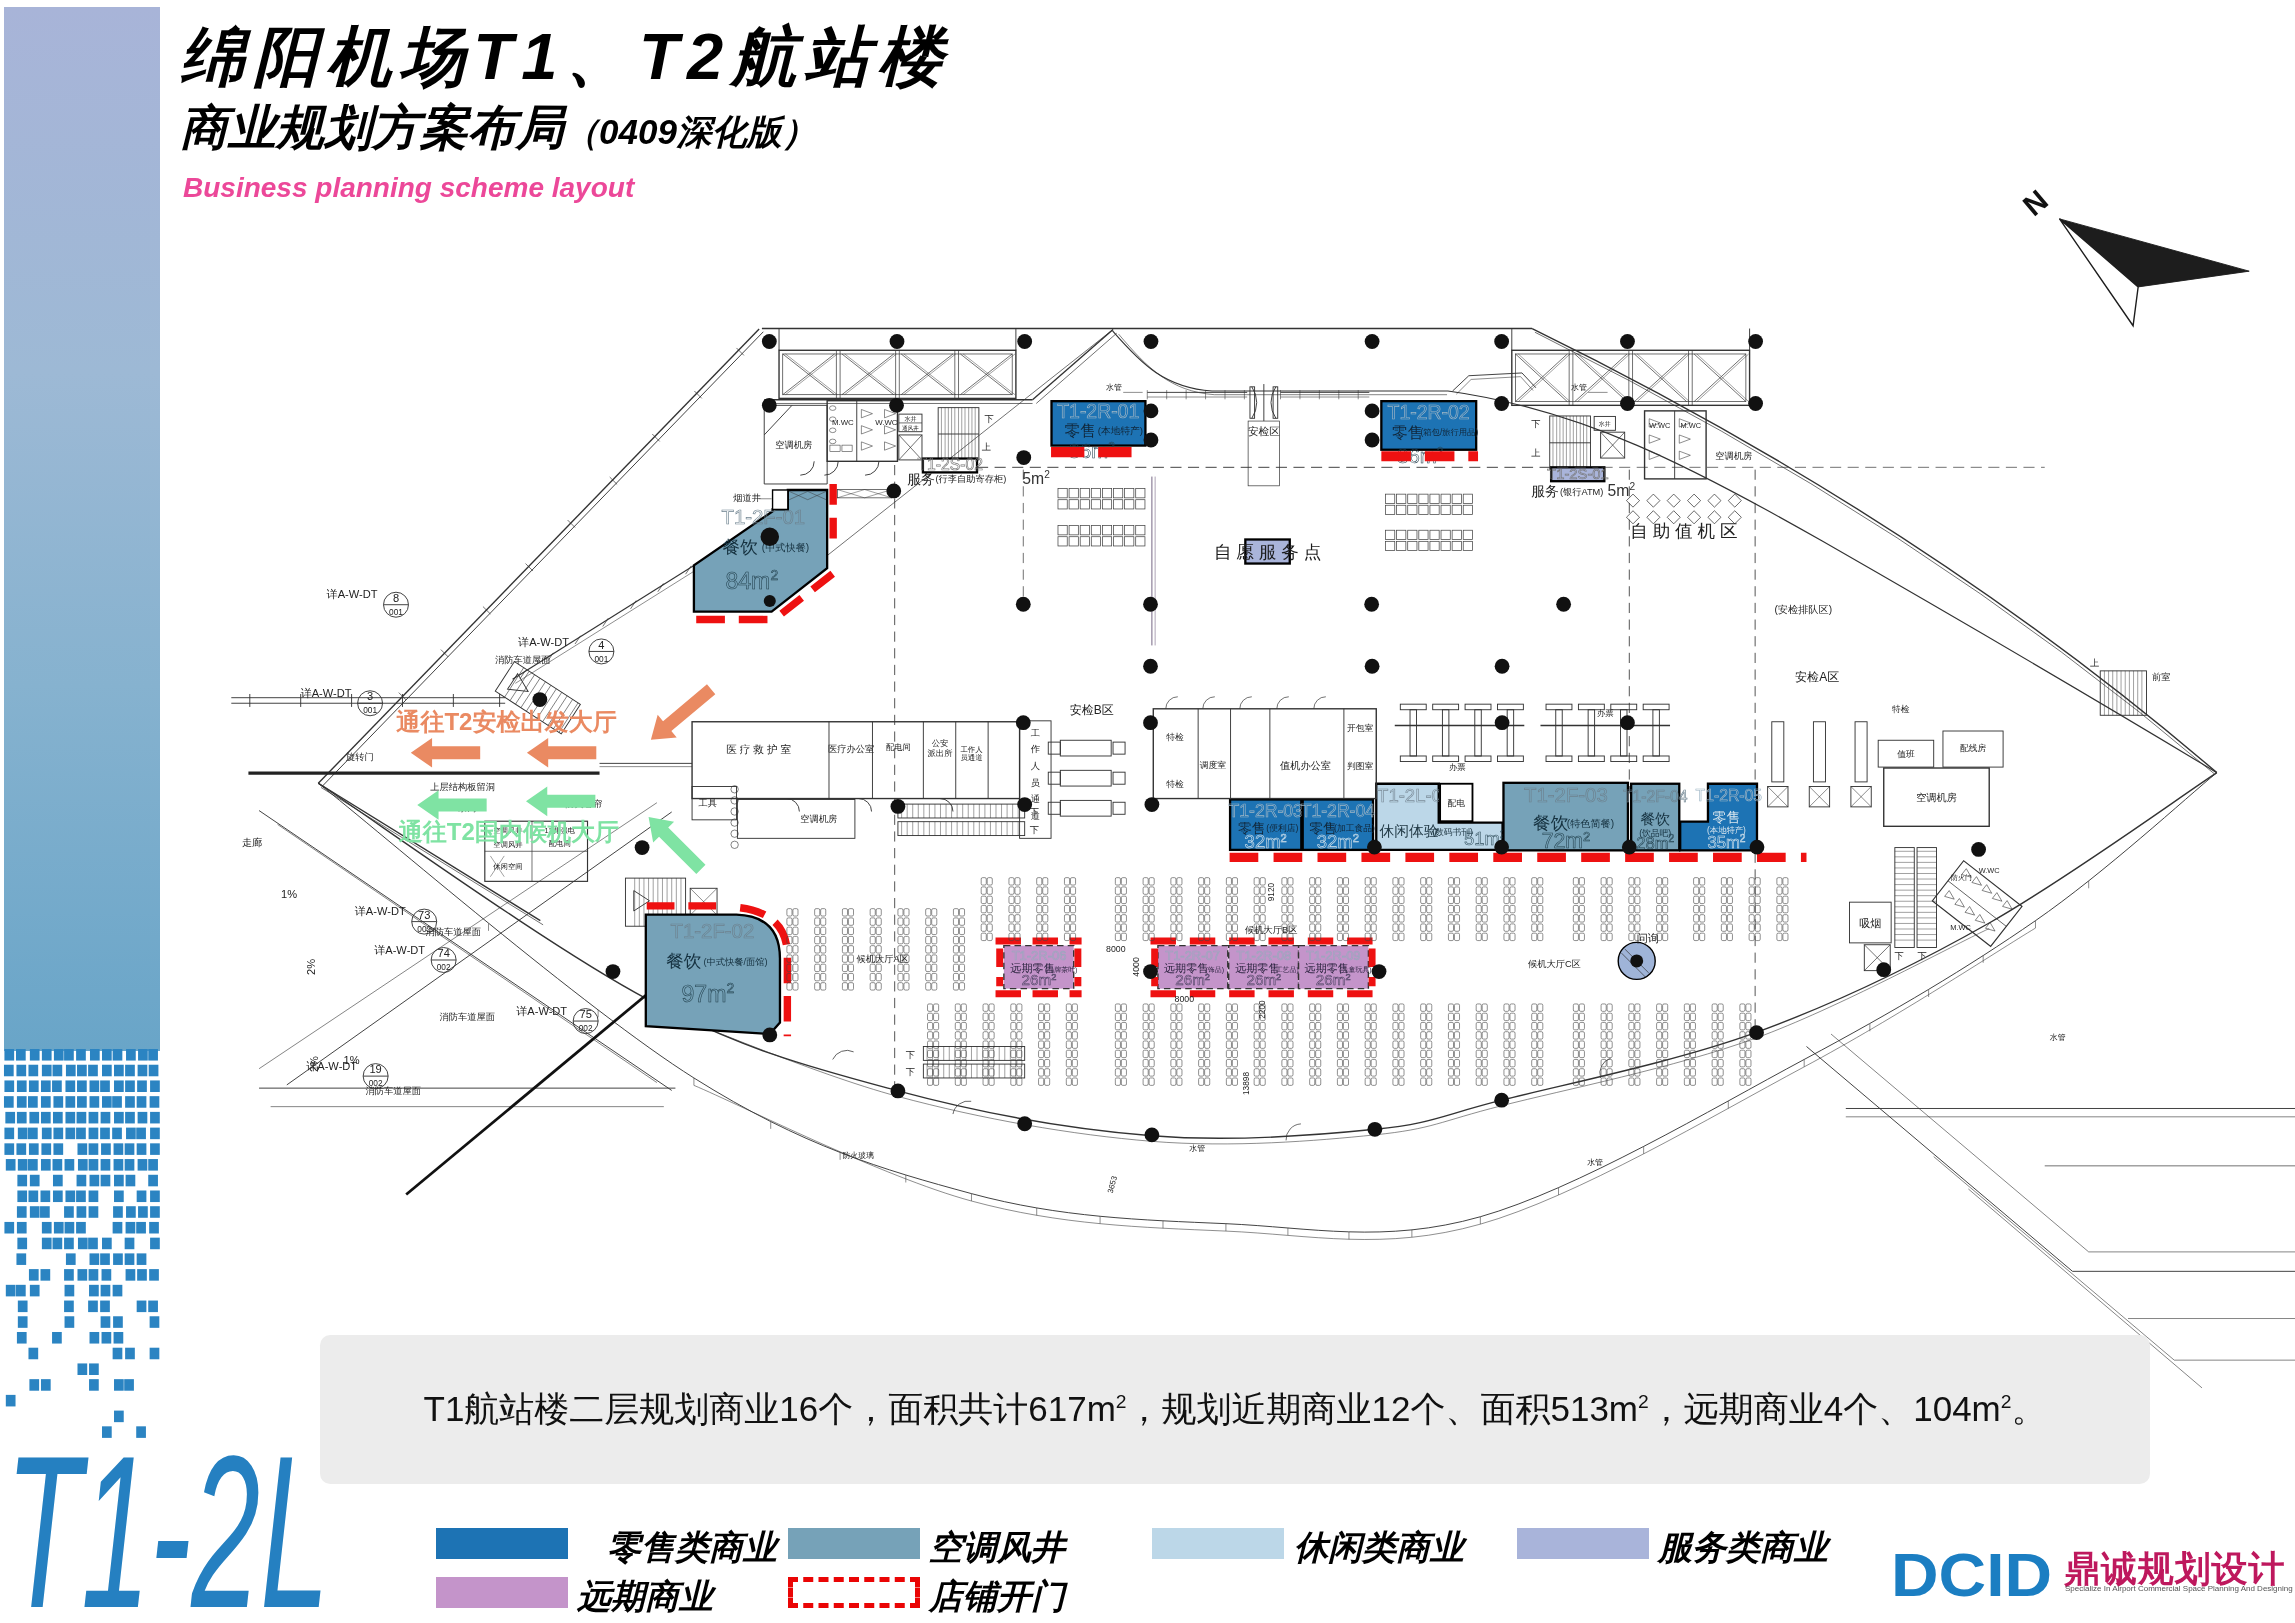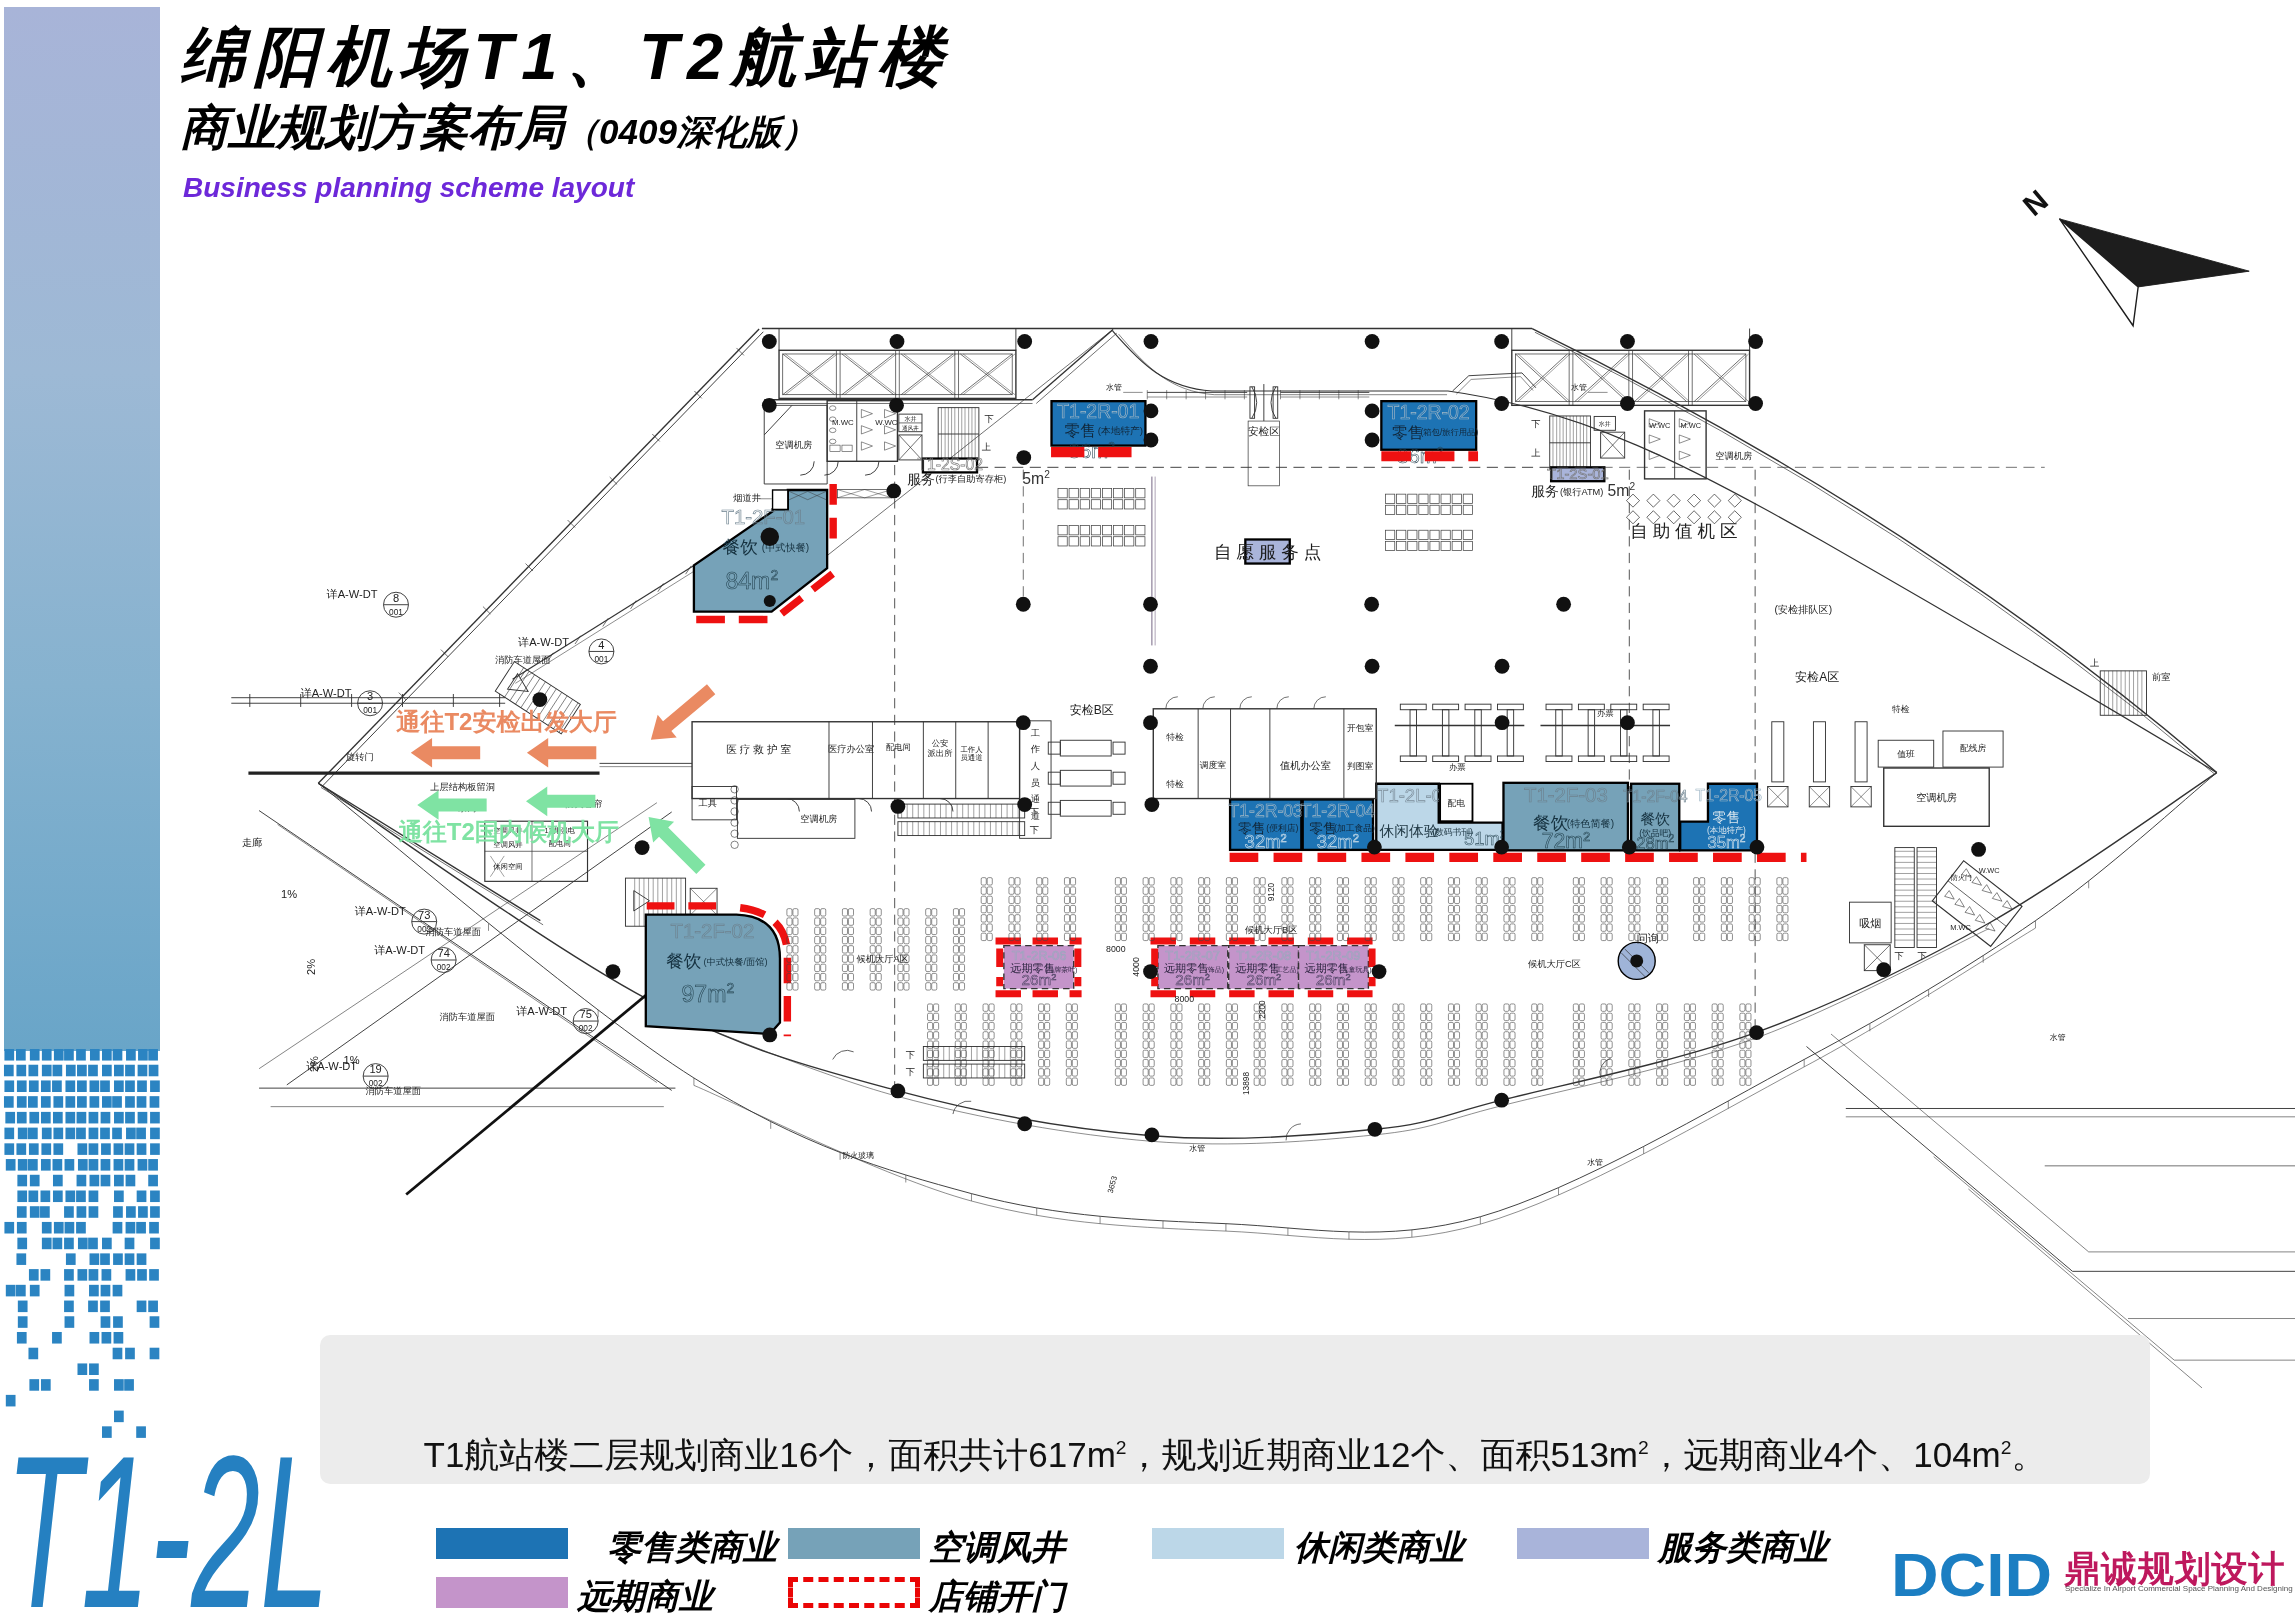"Business planning scheme layout" div.abs { color: #6d28d9 -> #ec4899 }
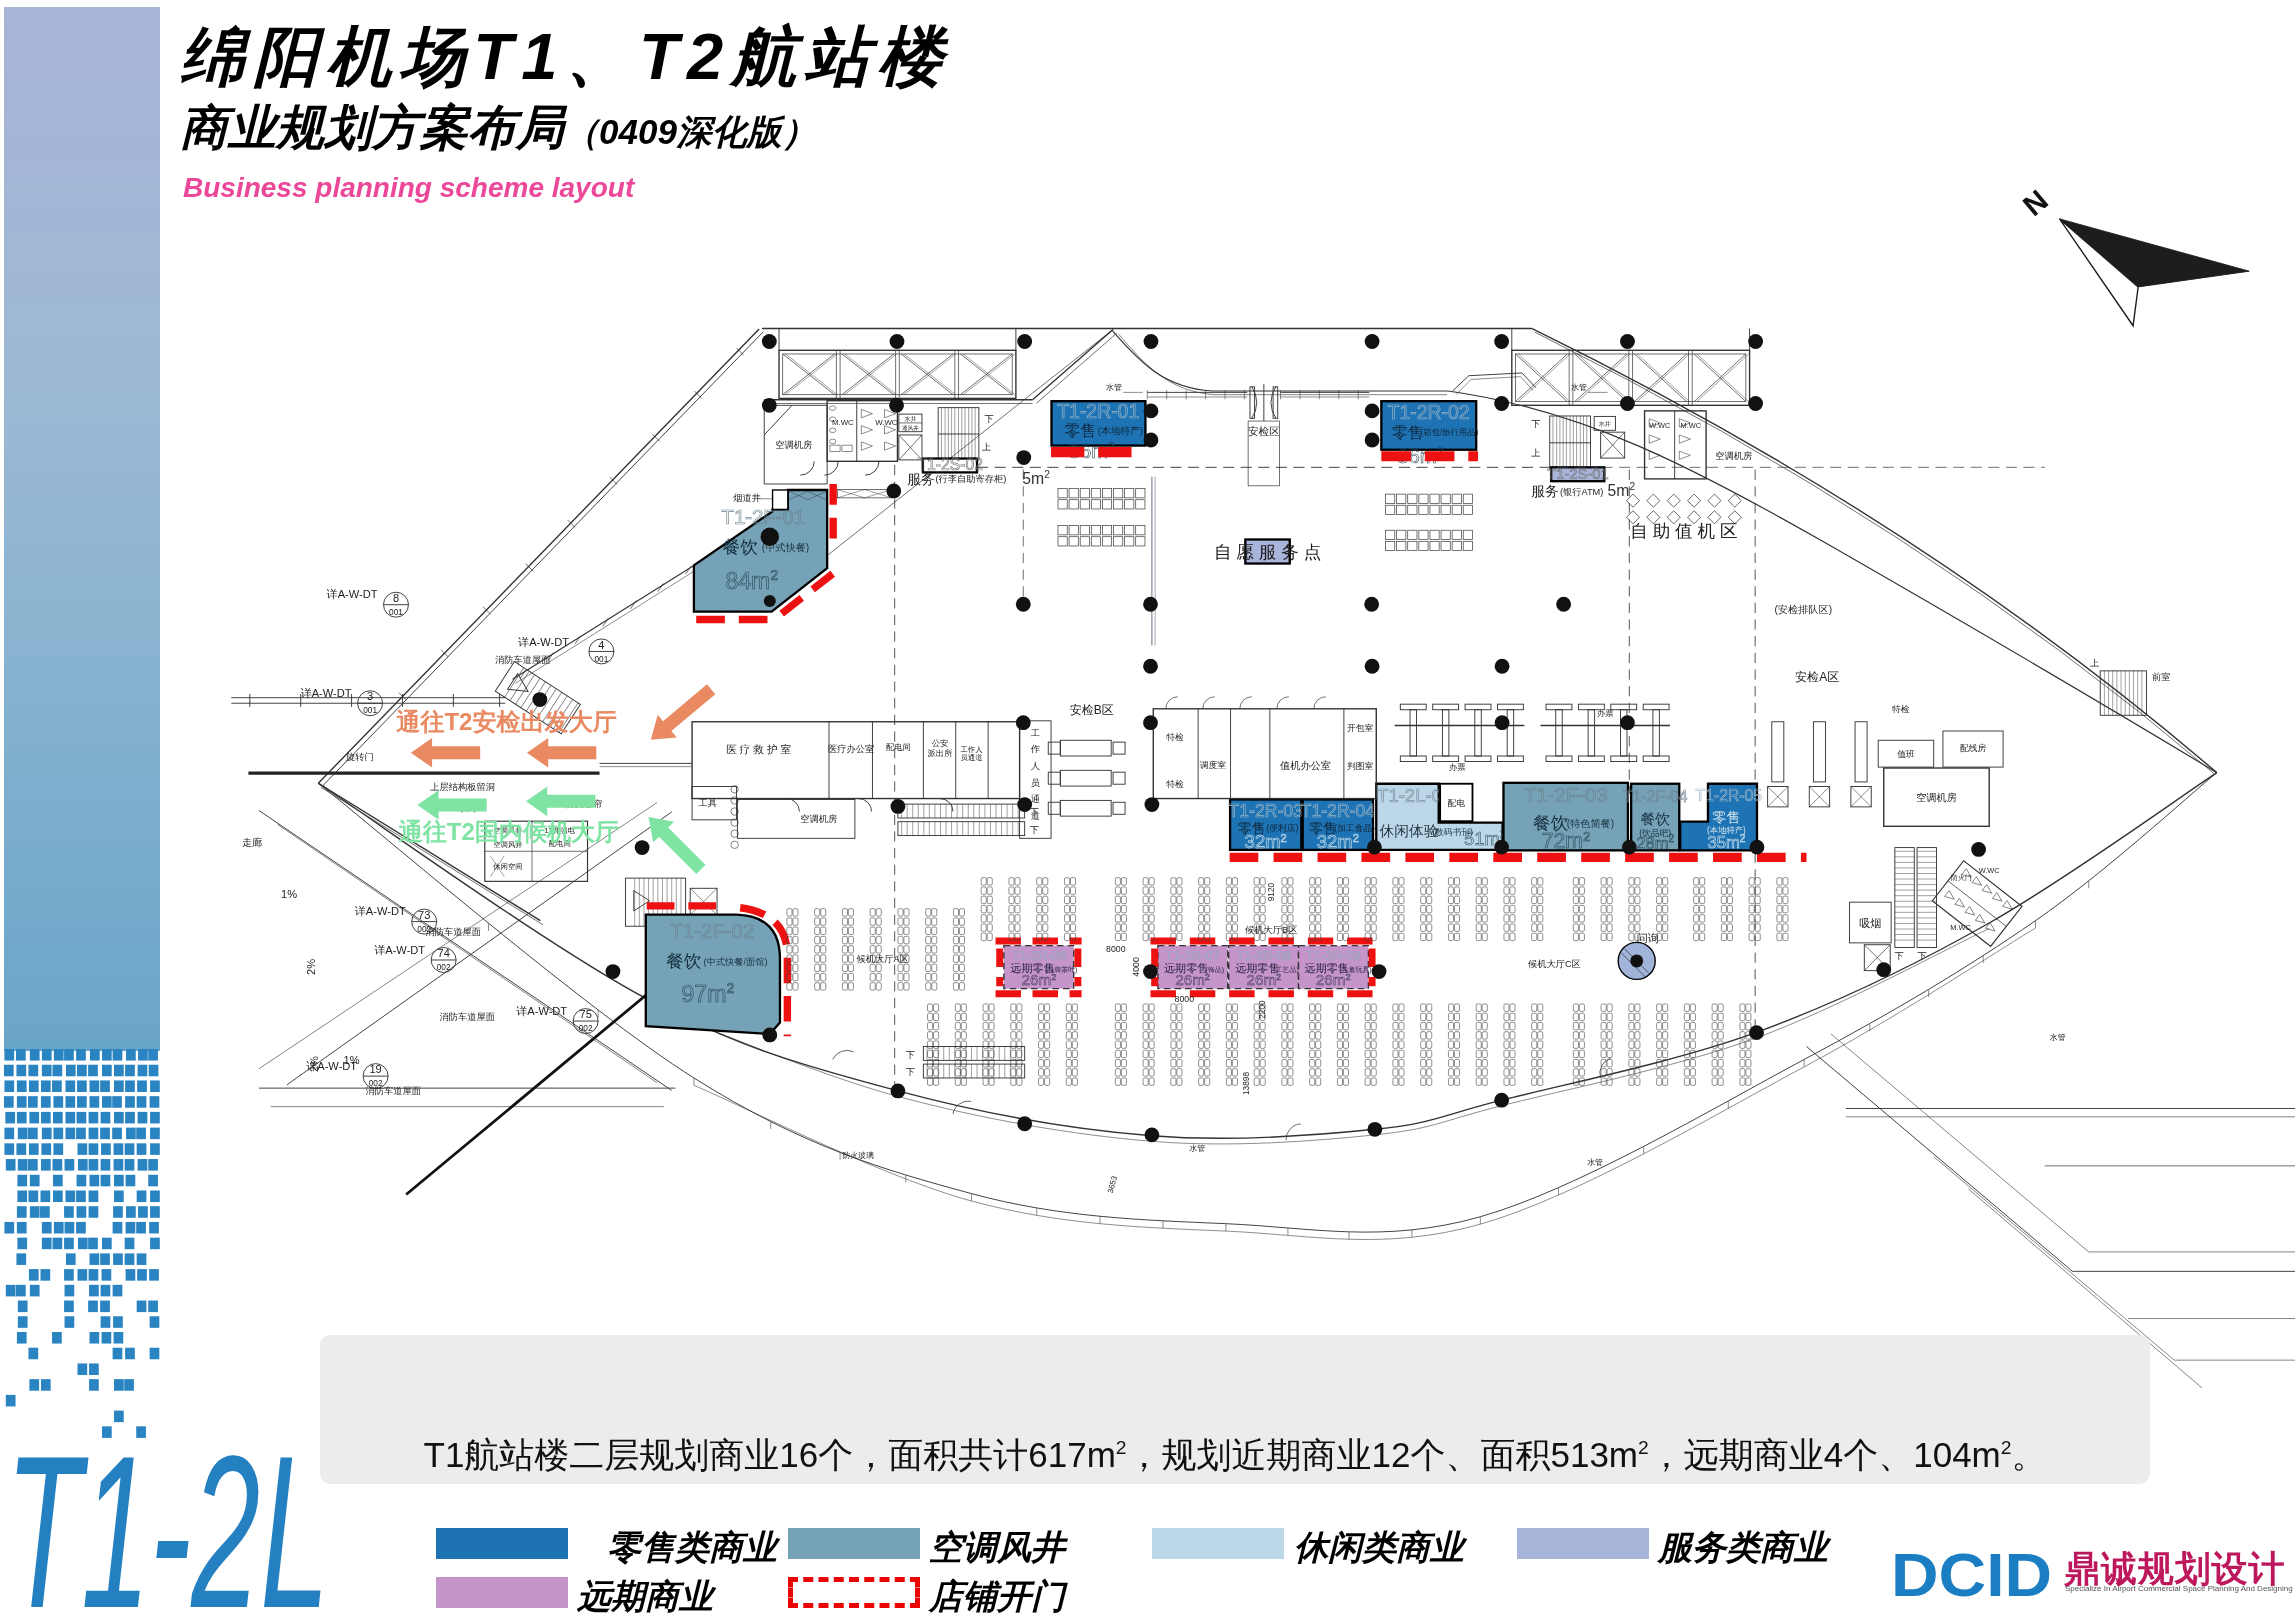"T1航站楼二层规划商业16个，面积共计617m2，规划近期商业12个、面积513" div.abs { justify-content: flex-end -> center }
